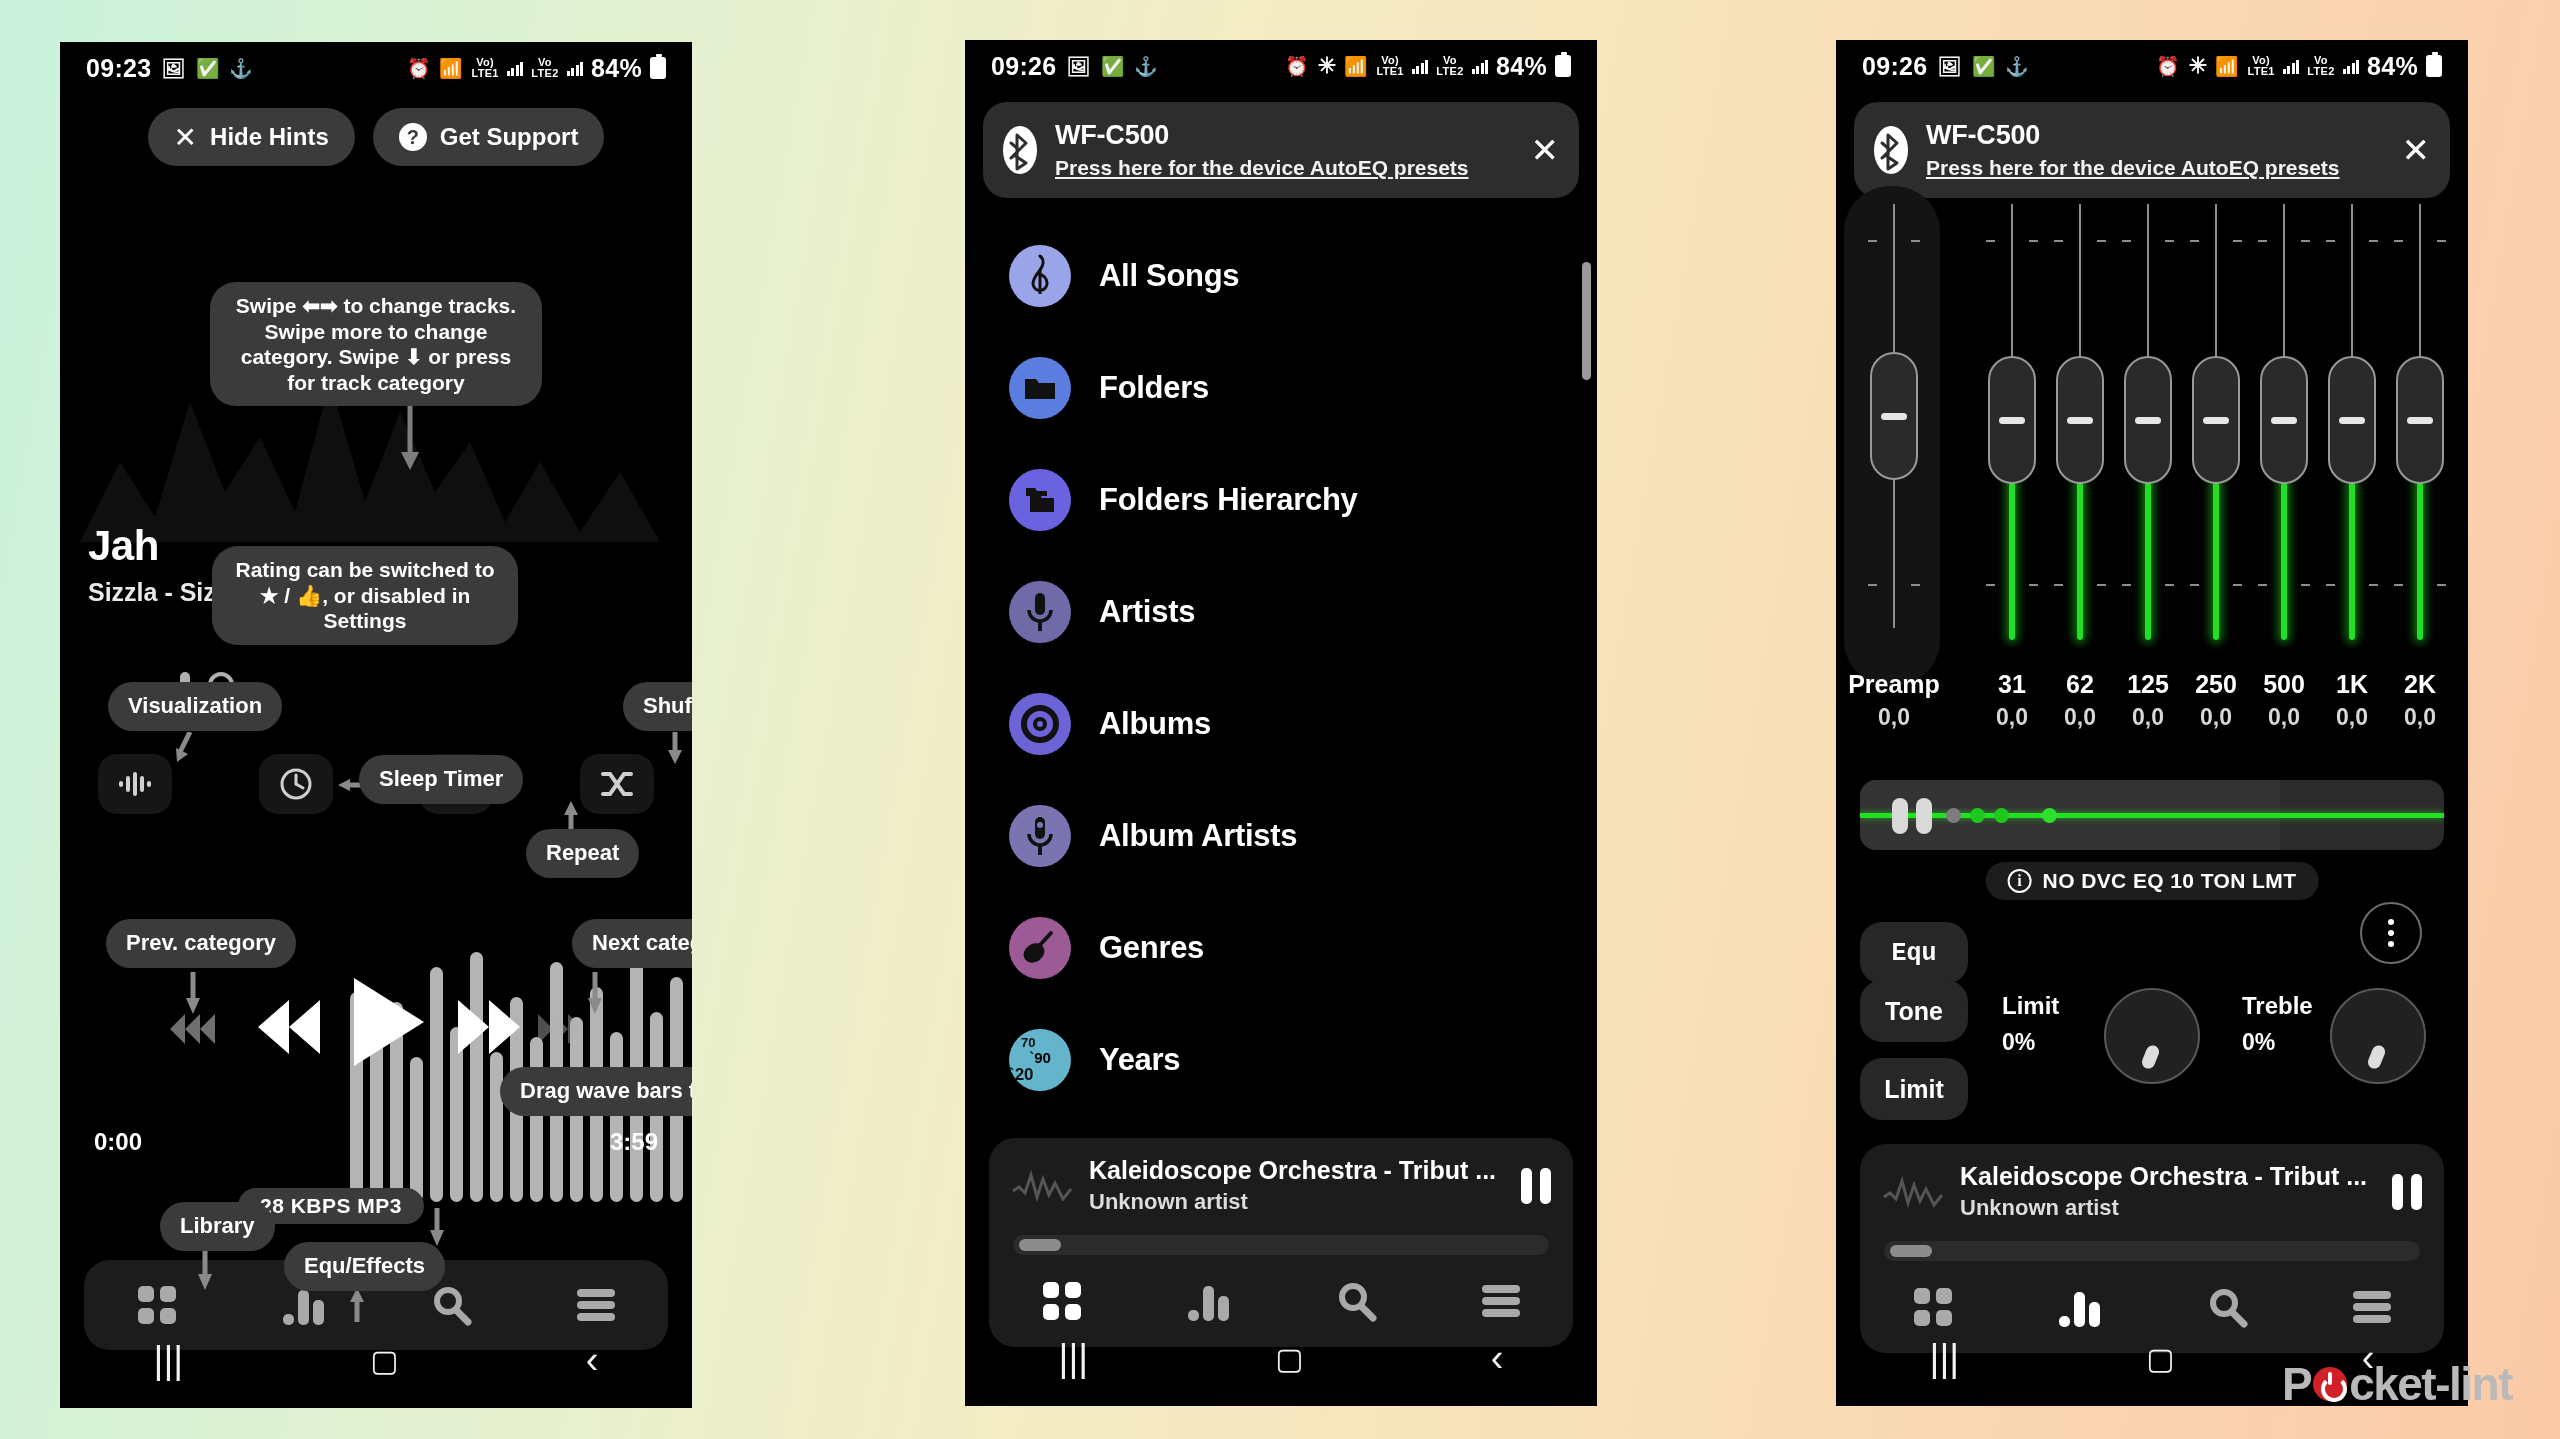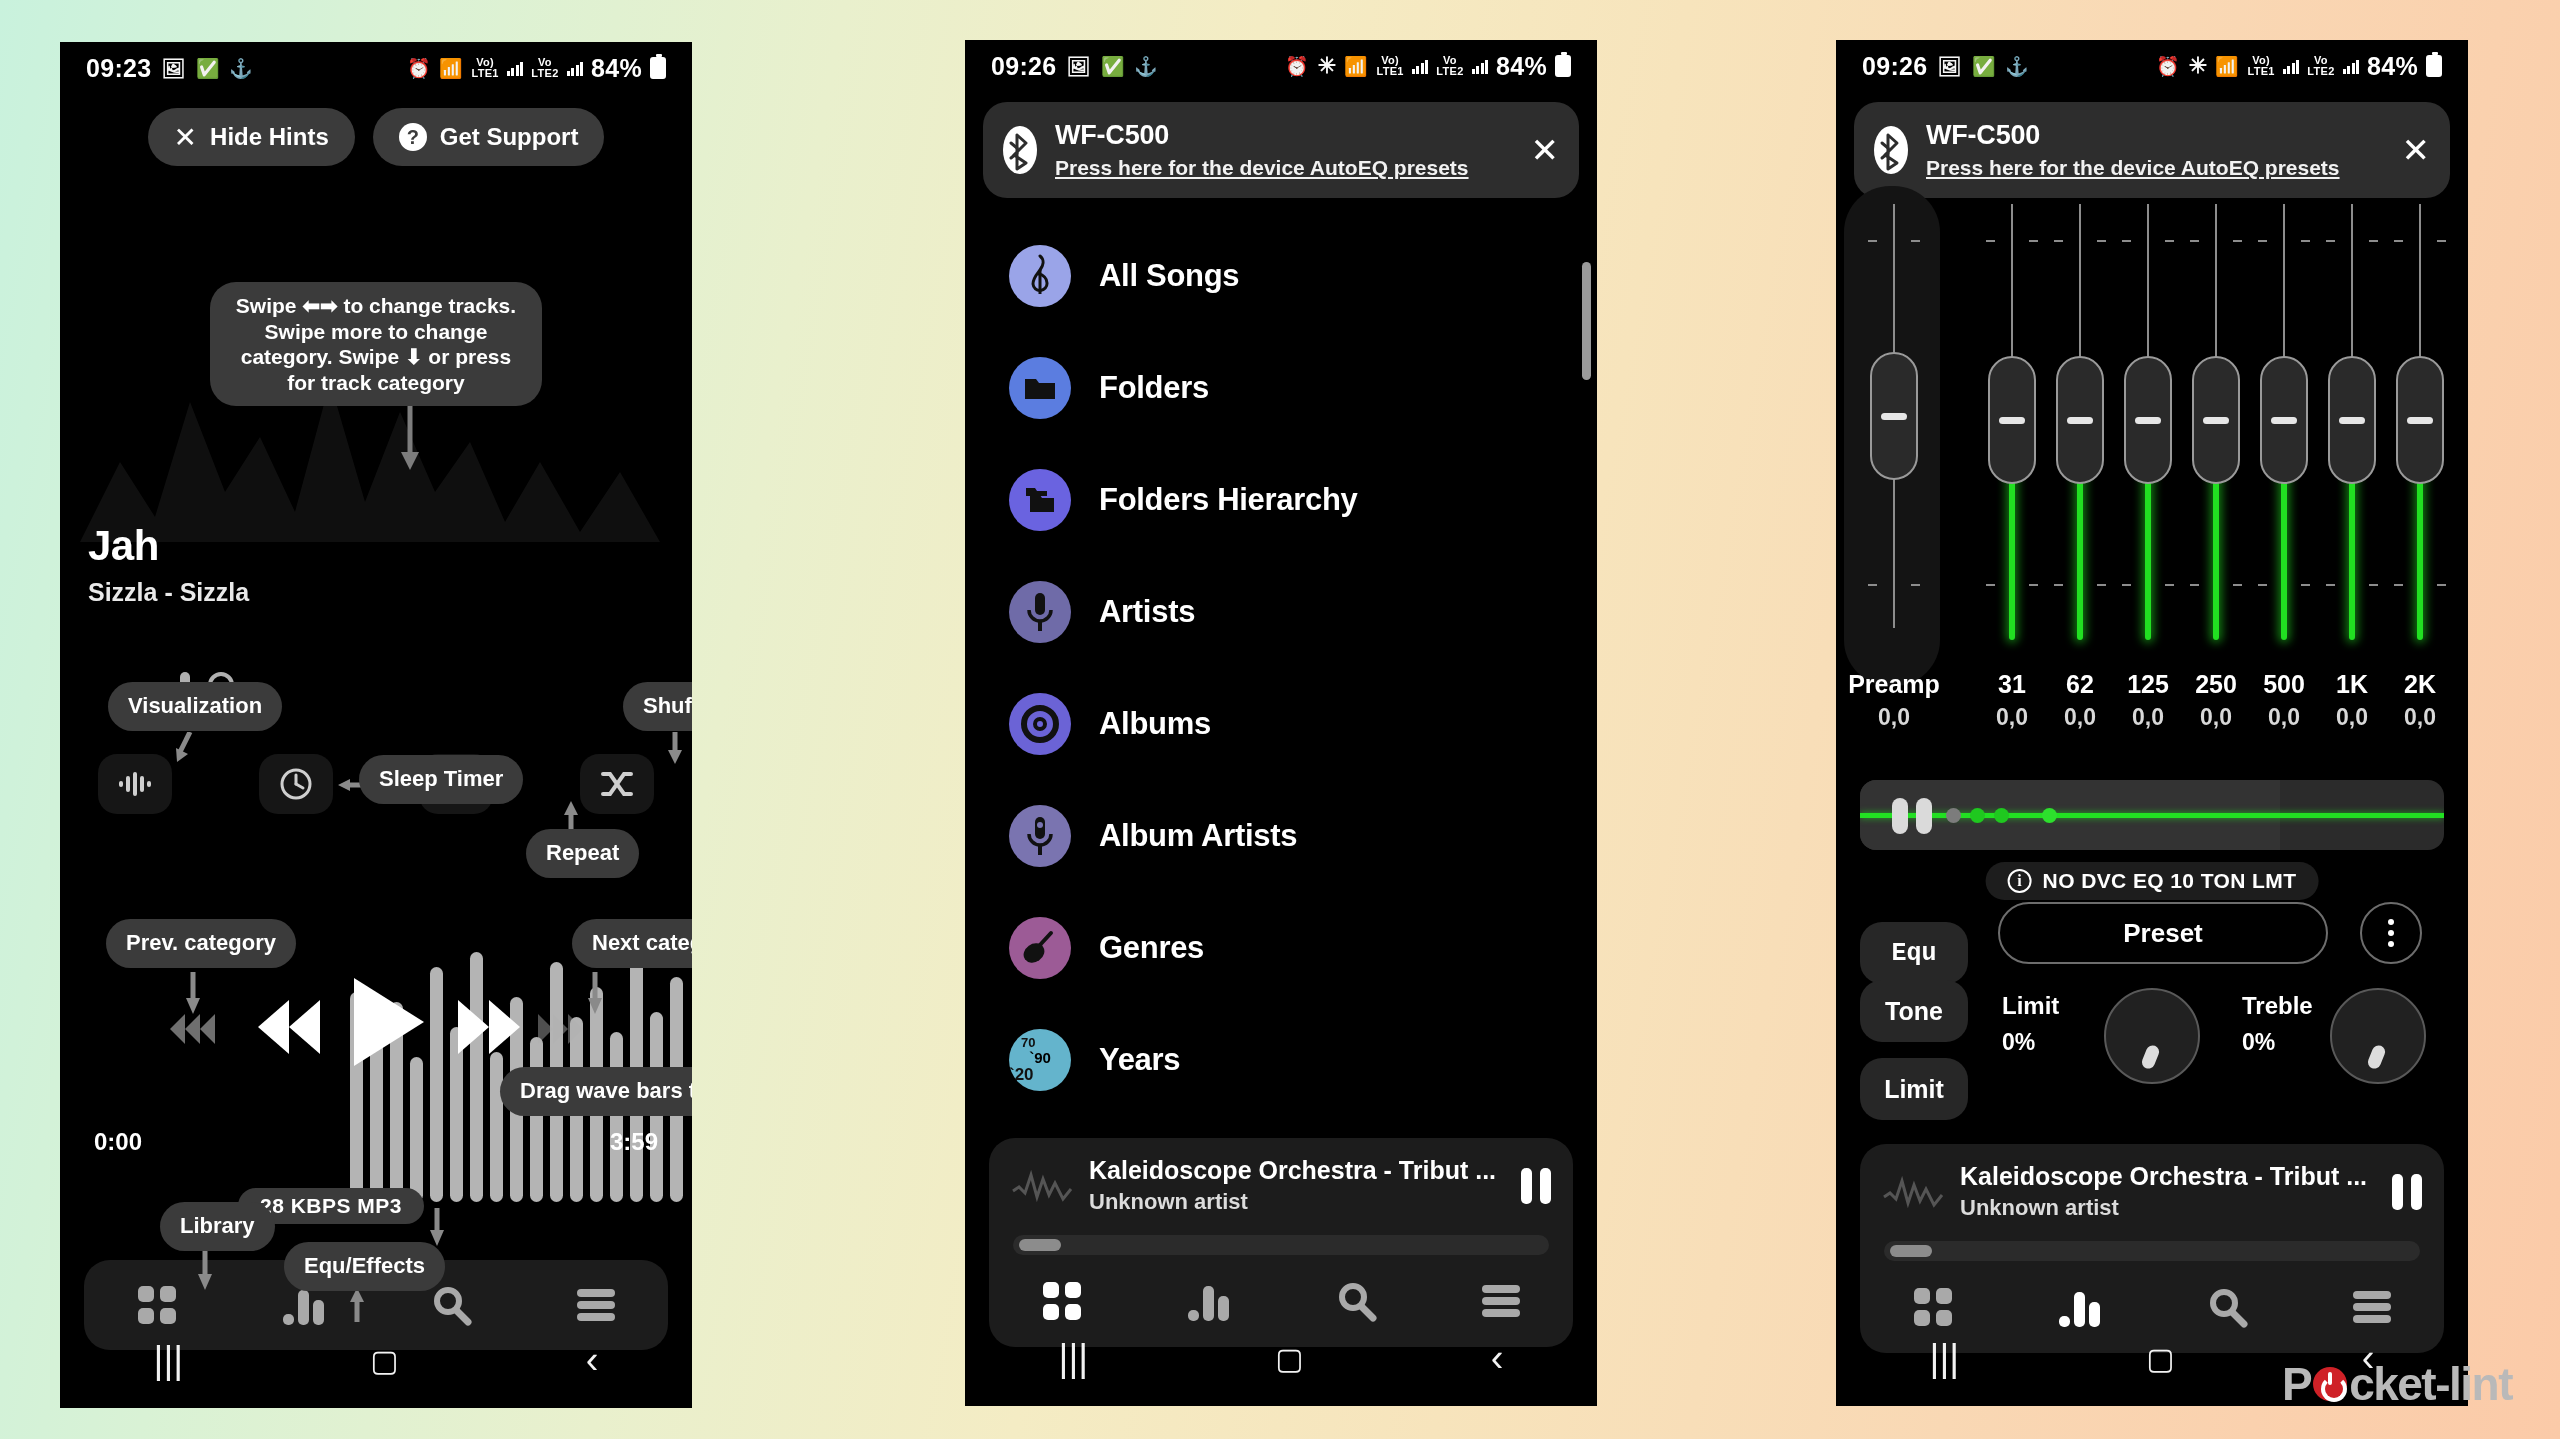"Rating can be switched to" div.hintpill { html: none -> <div> <span>Rating can be switched to ★ / 👍, or disabled in Settings</span> </div> }
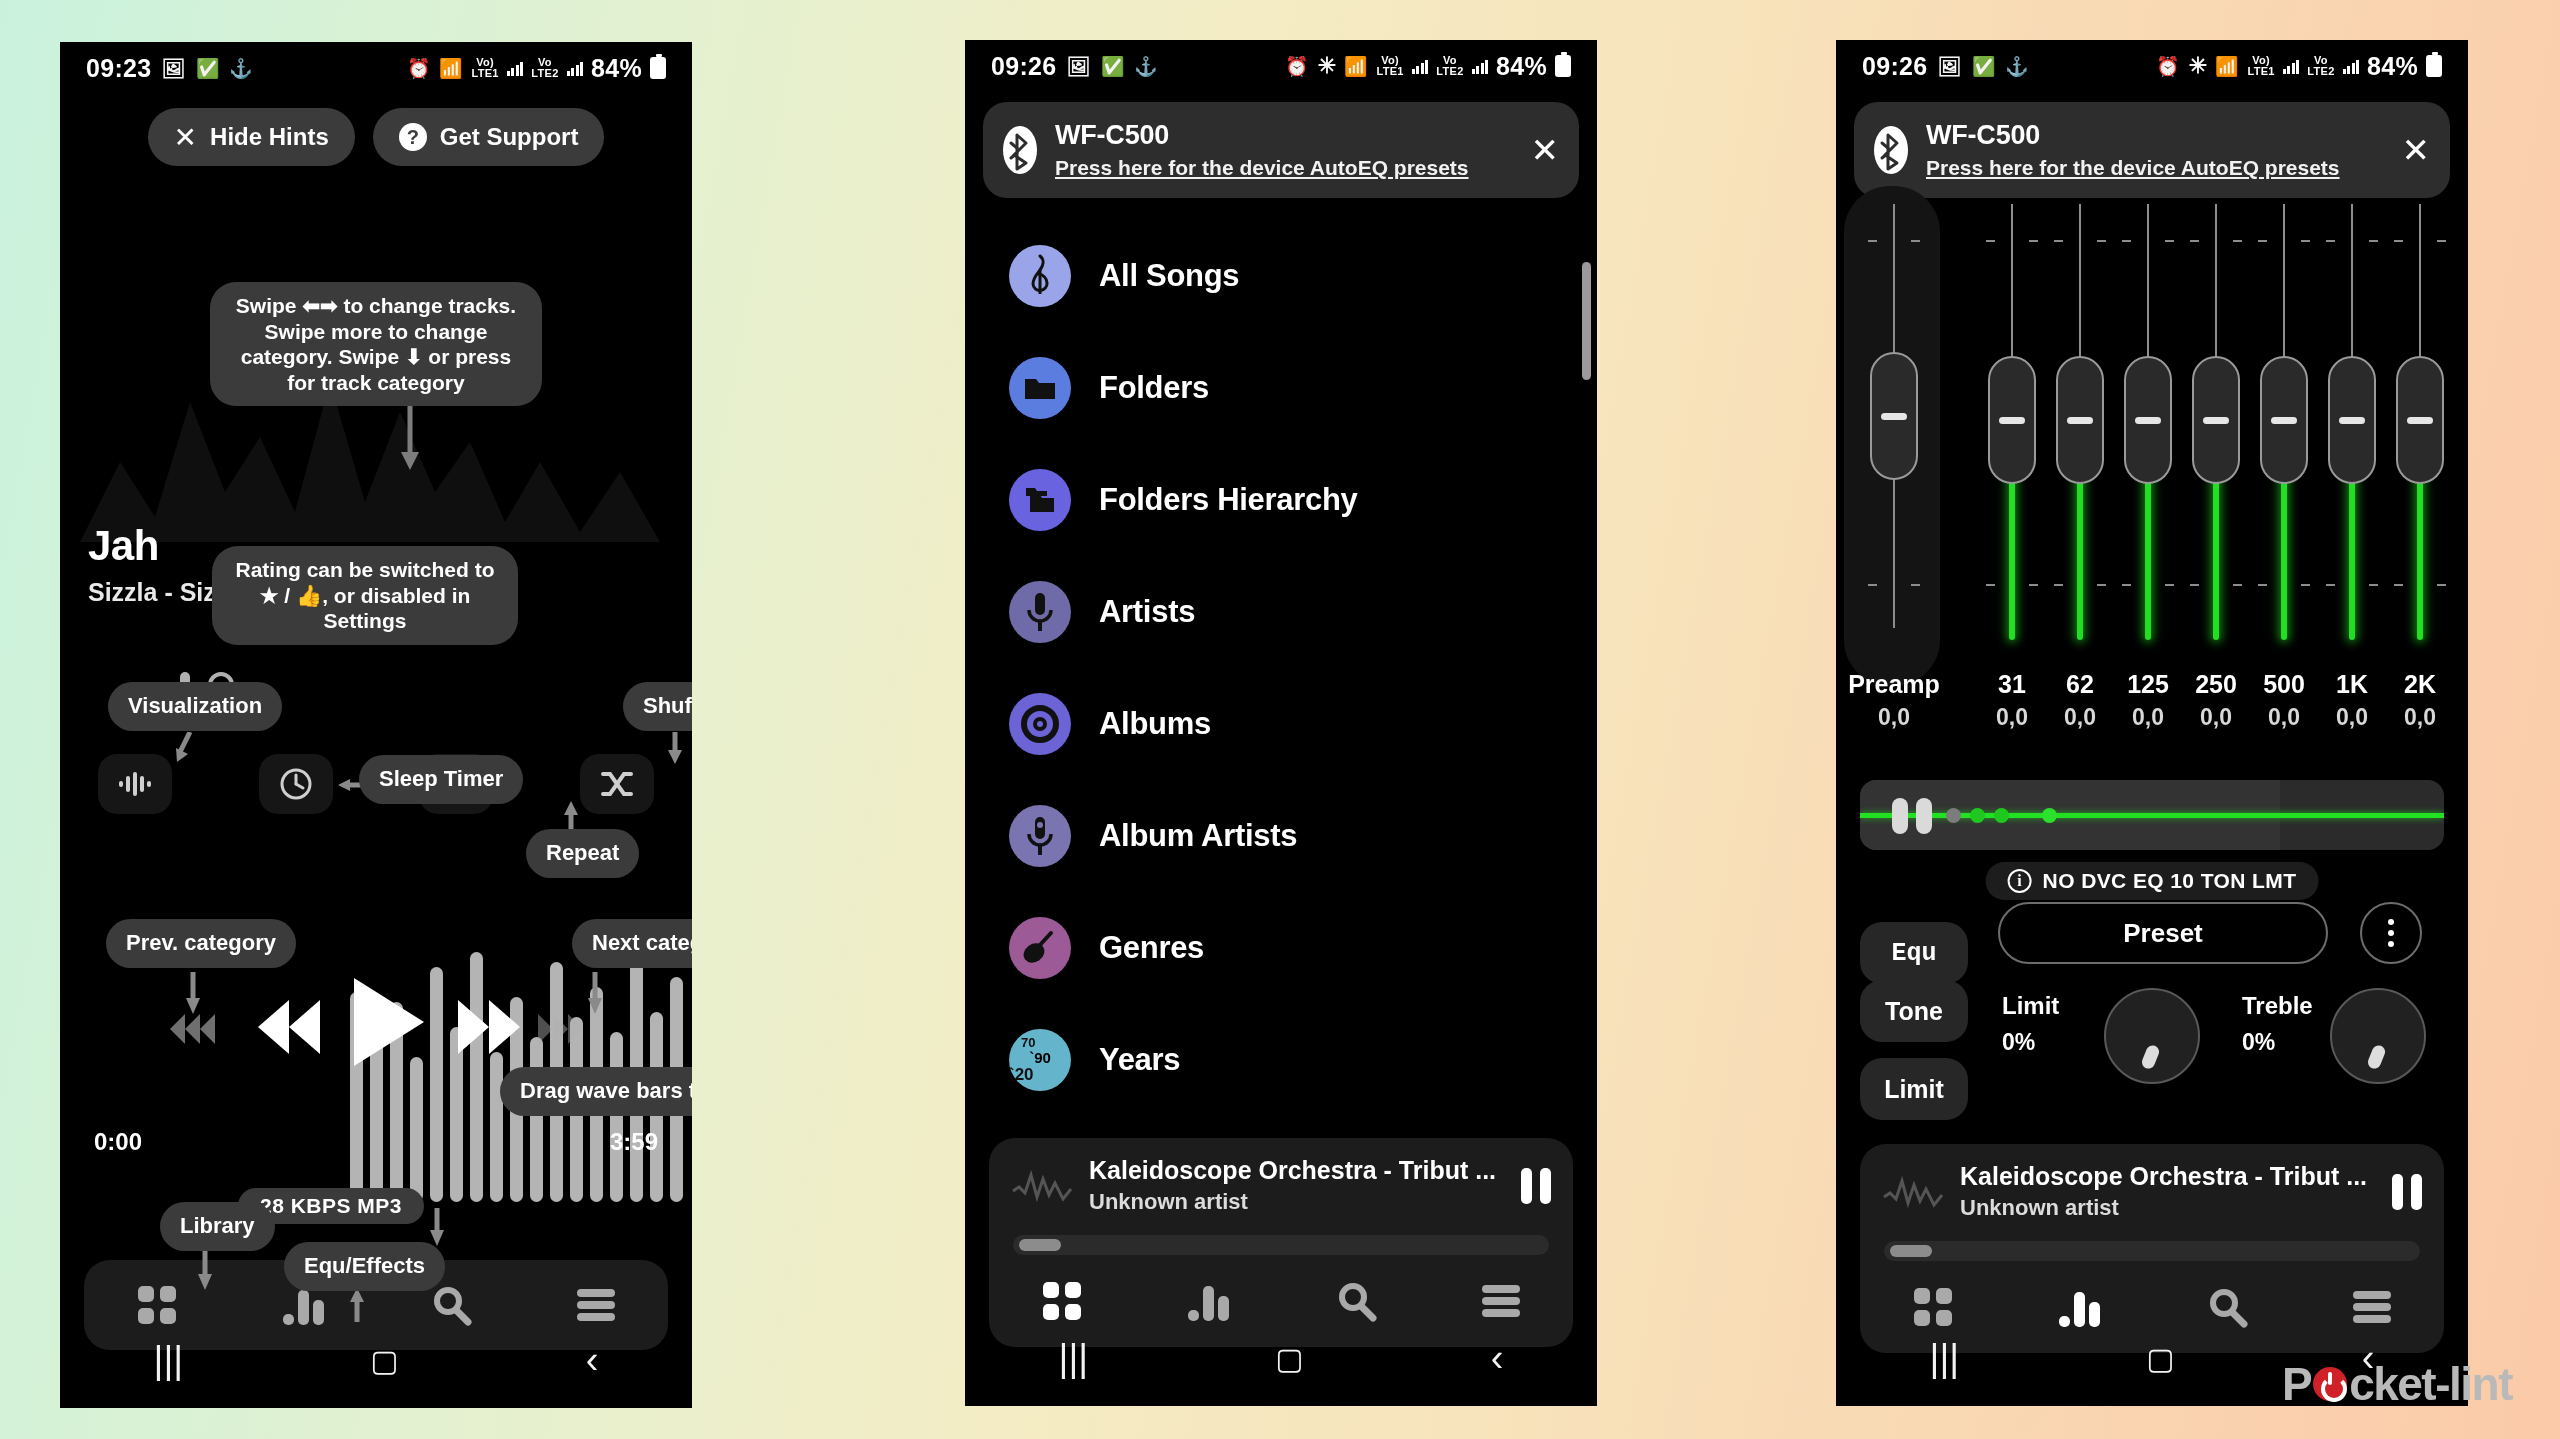"Preset" div.presetbtn { html: <div> <span>Preset</span> </div> -> none }
